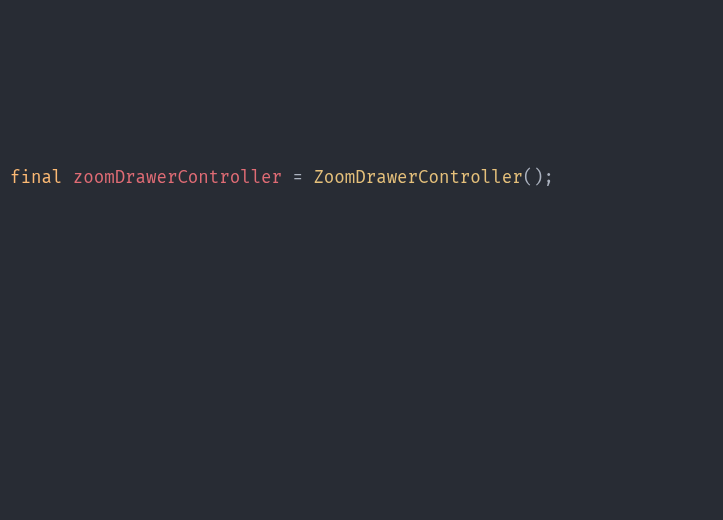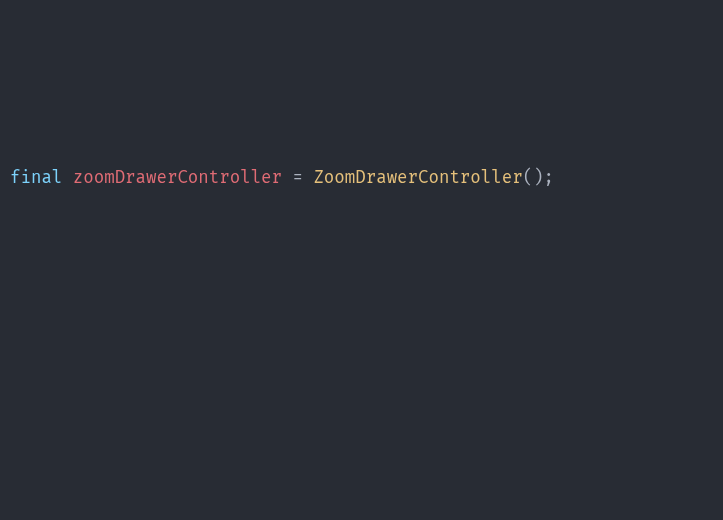"final" .kw { color: #7dd3fc -> #fdba74 }
